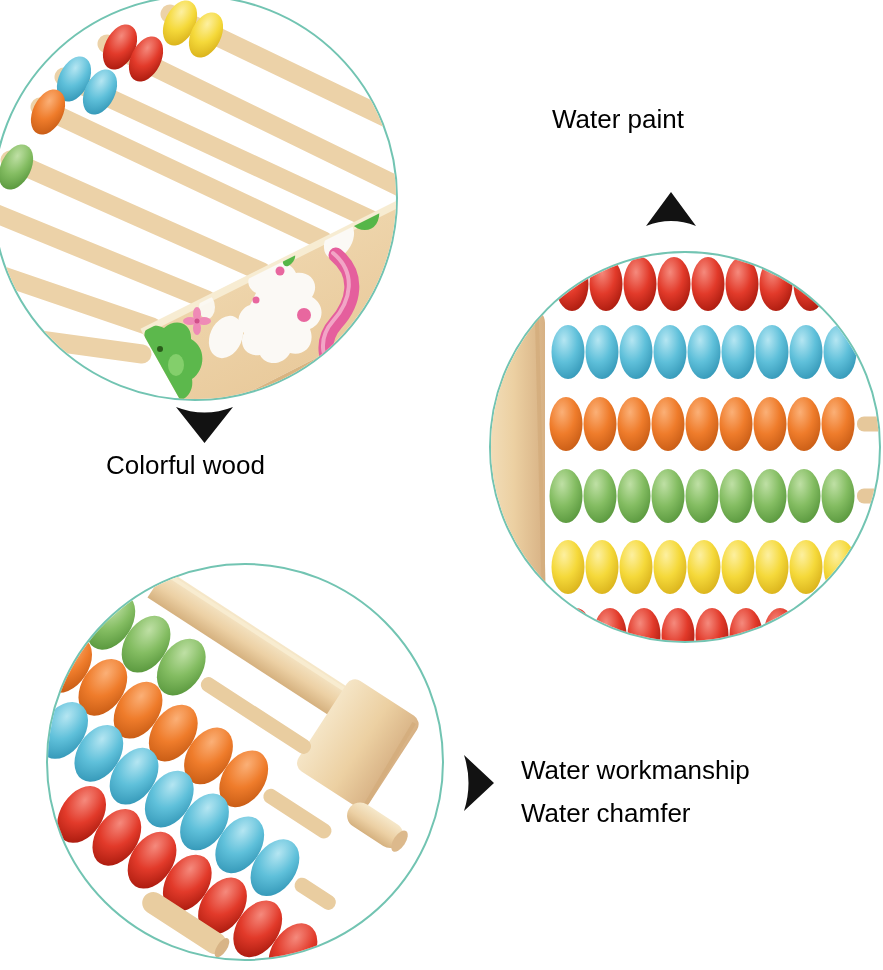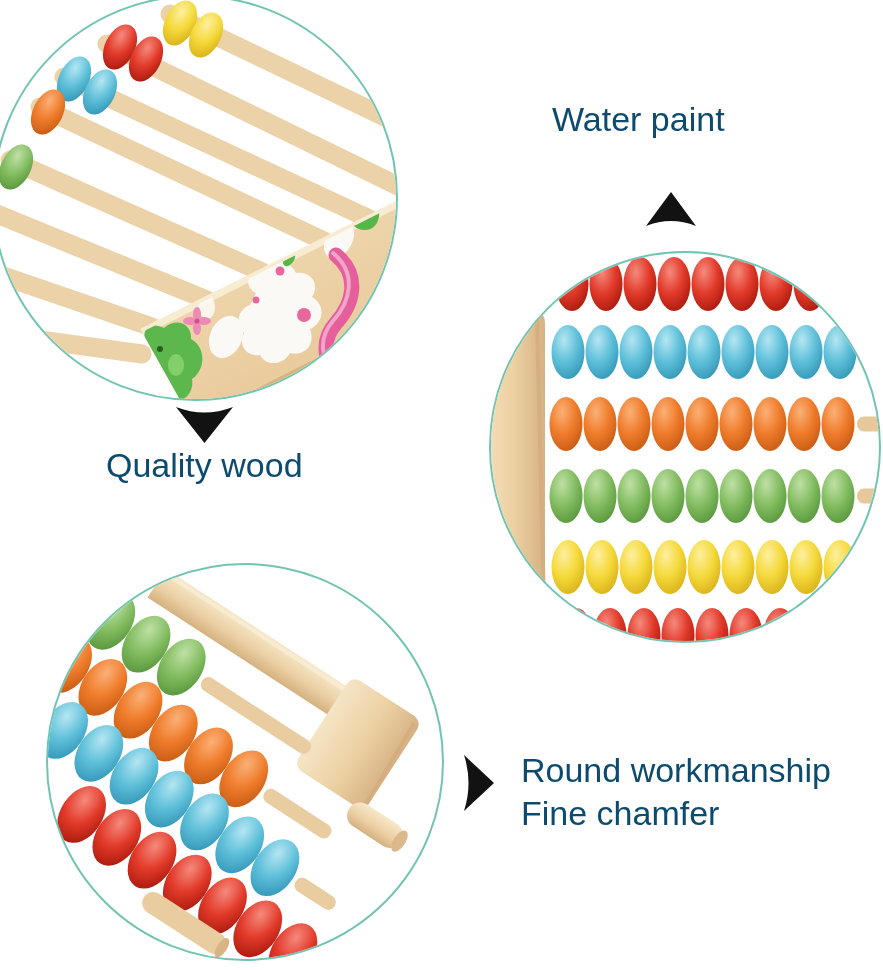"Water paint" .caption { color: #0c4a6e -> #000000; font-size: 34px -> 26px }
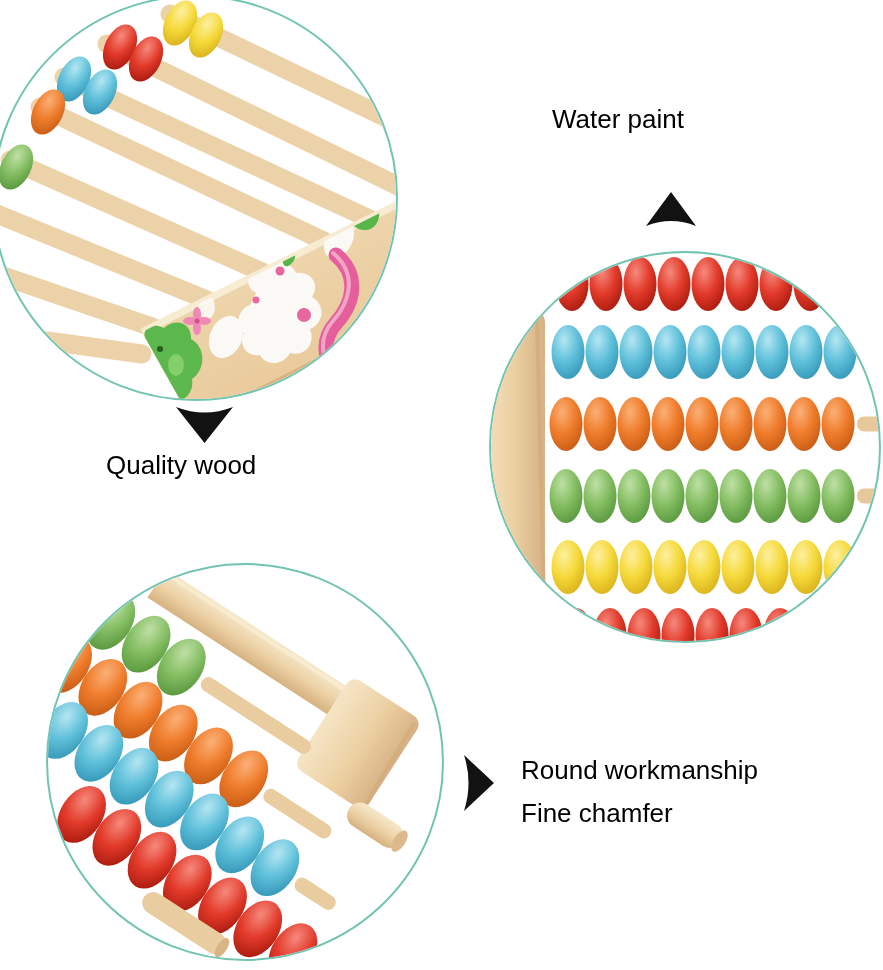"Quality wood" div { text: Quality -> Colorful }
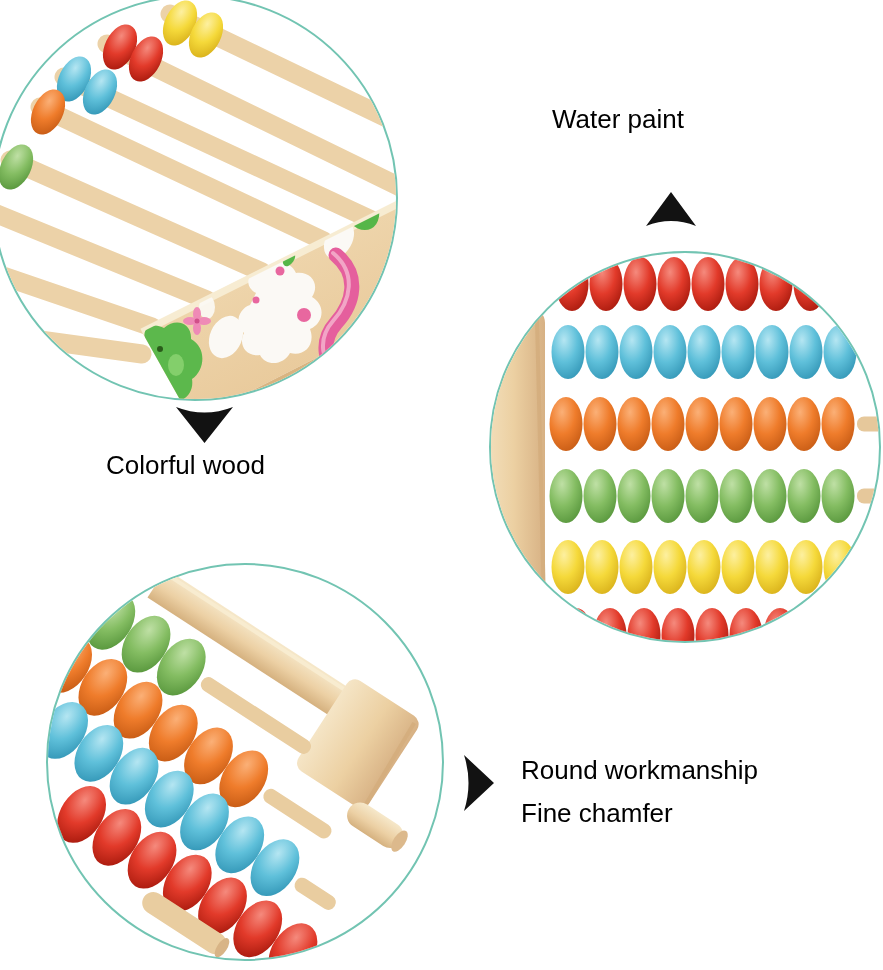"Round workmanship" div { text: Round -> Water }
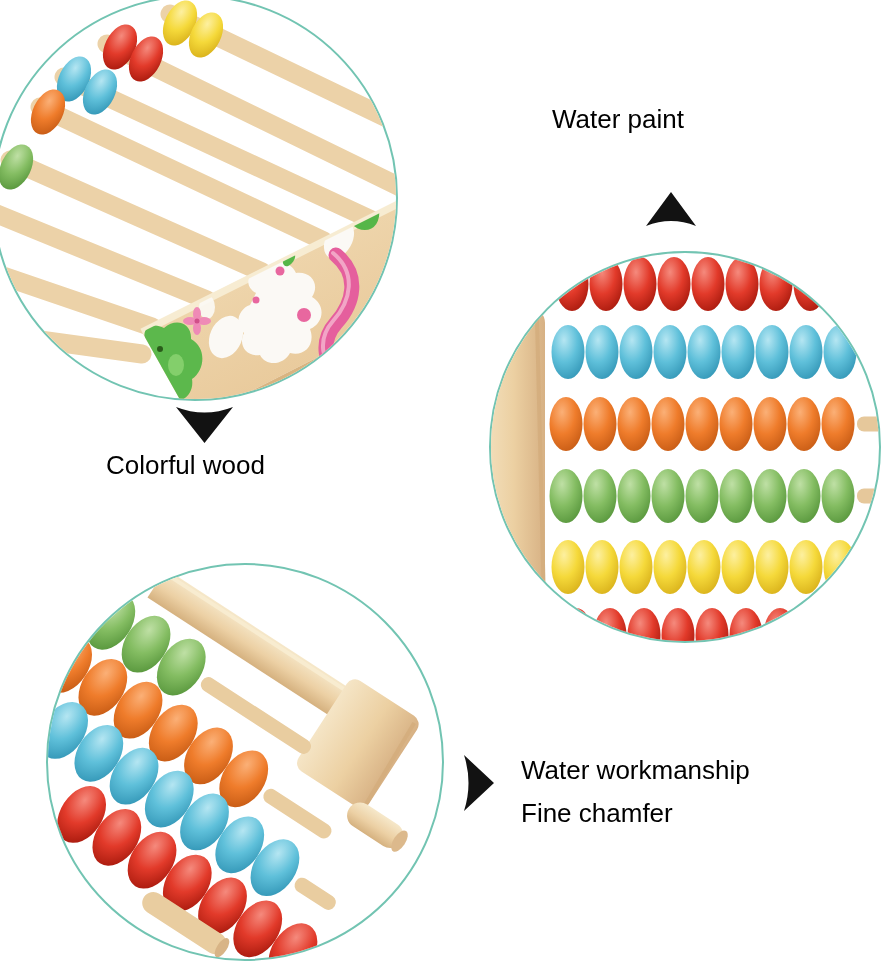"Fine chamfer" div { text: Fine -> Water }
